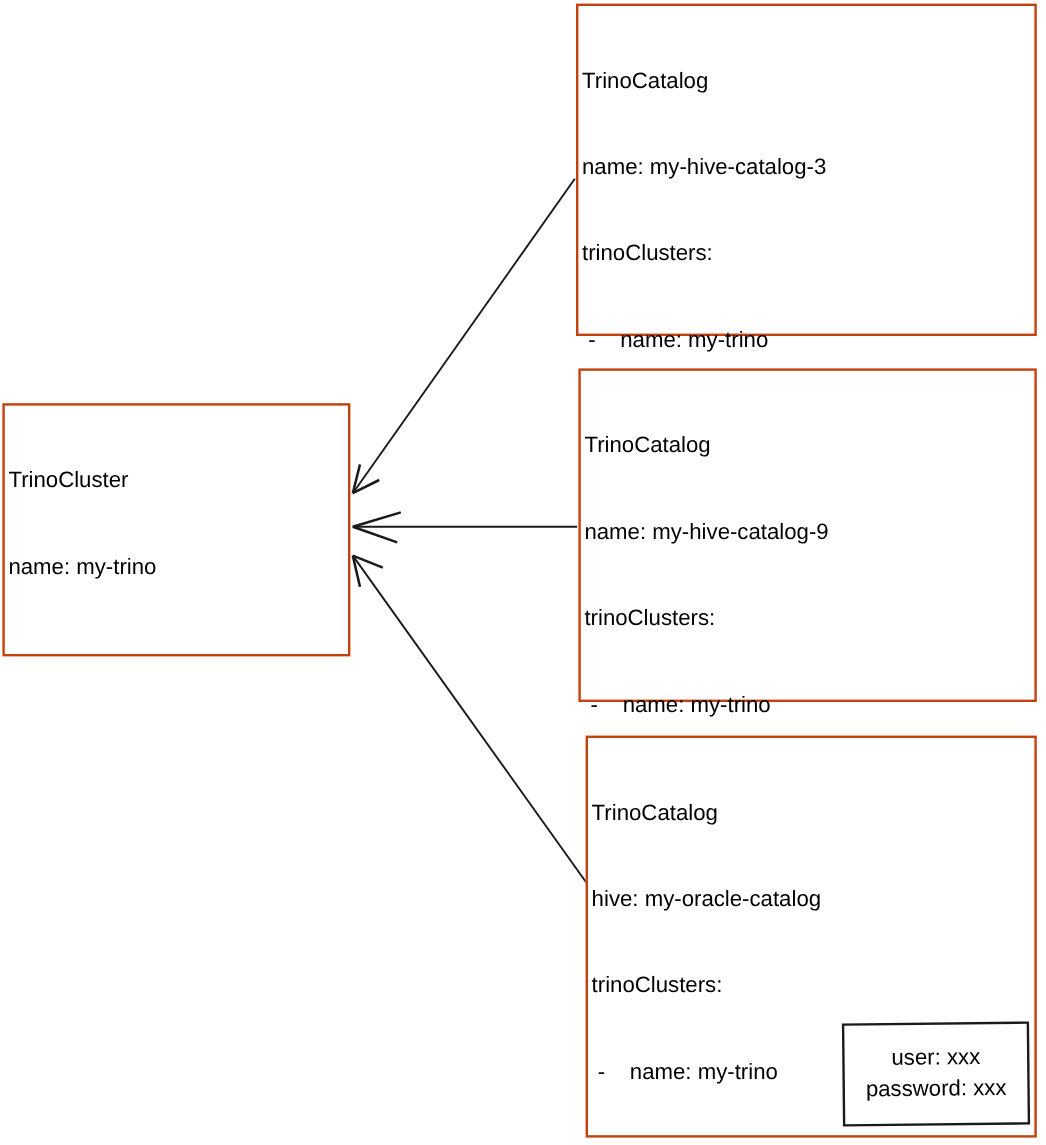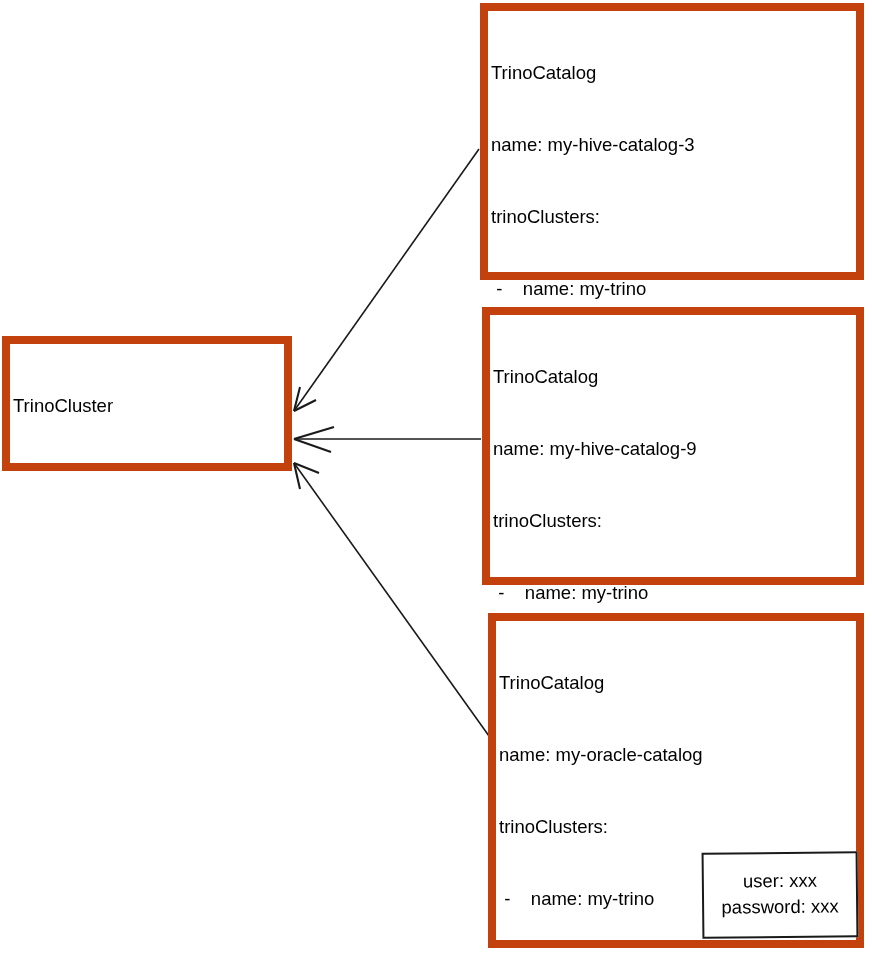"TrinoCatalog" .node { border: 8px solid #c2410c -> 2px solid #c2410c }
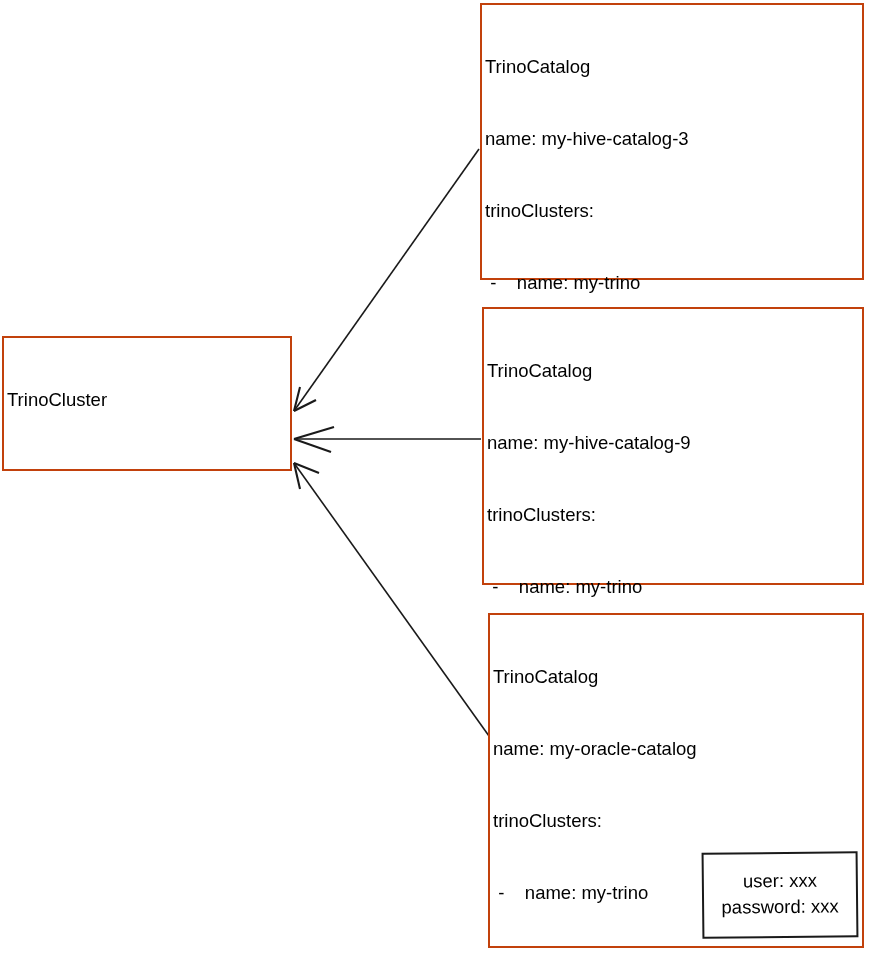"TrinoCluster" #node-trinocluster { height: 135px -> 211px }
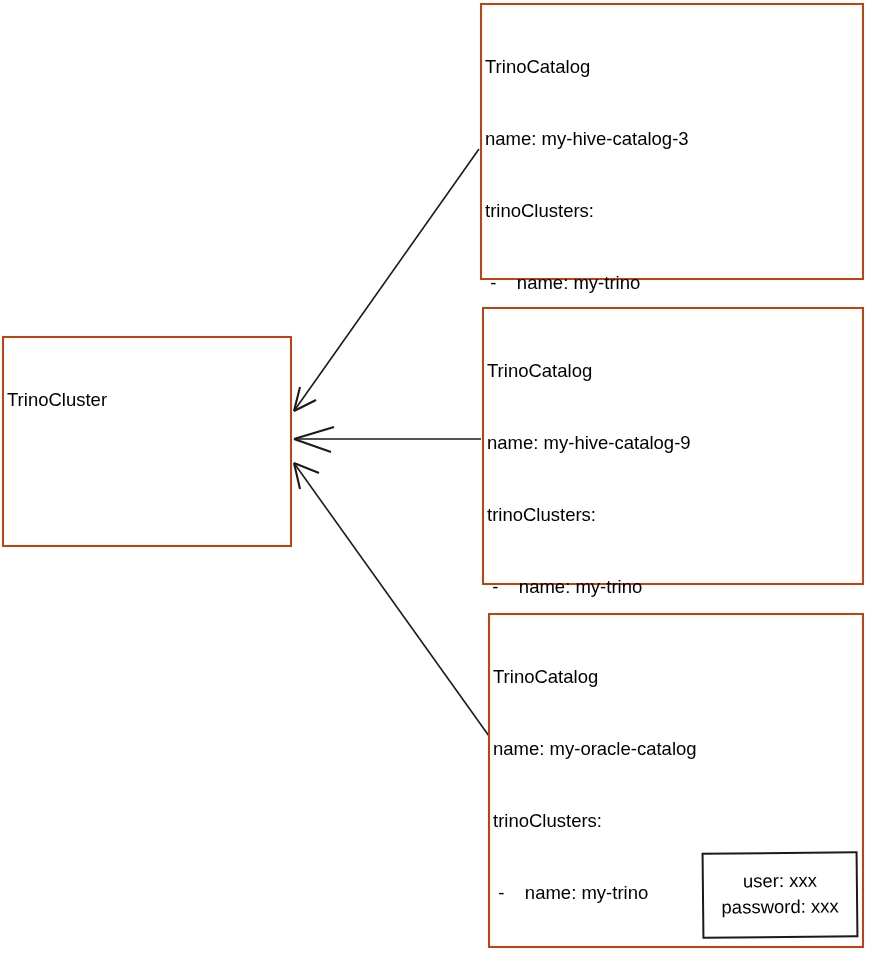"name: my-trino" span { html: none -> <span>name: my-trino</span> }
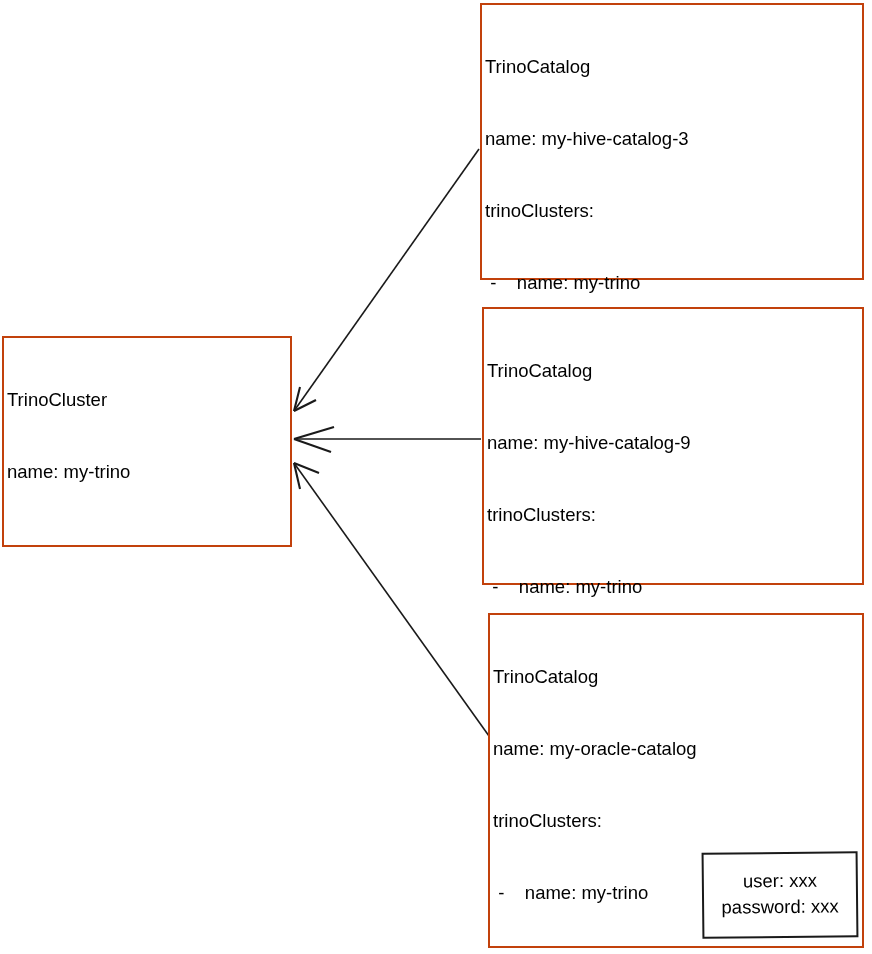"name: my-oracle-catalog" span { text: name -> hive }
